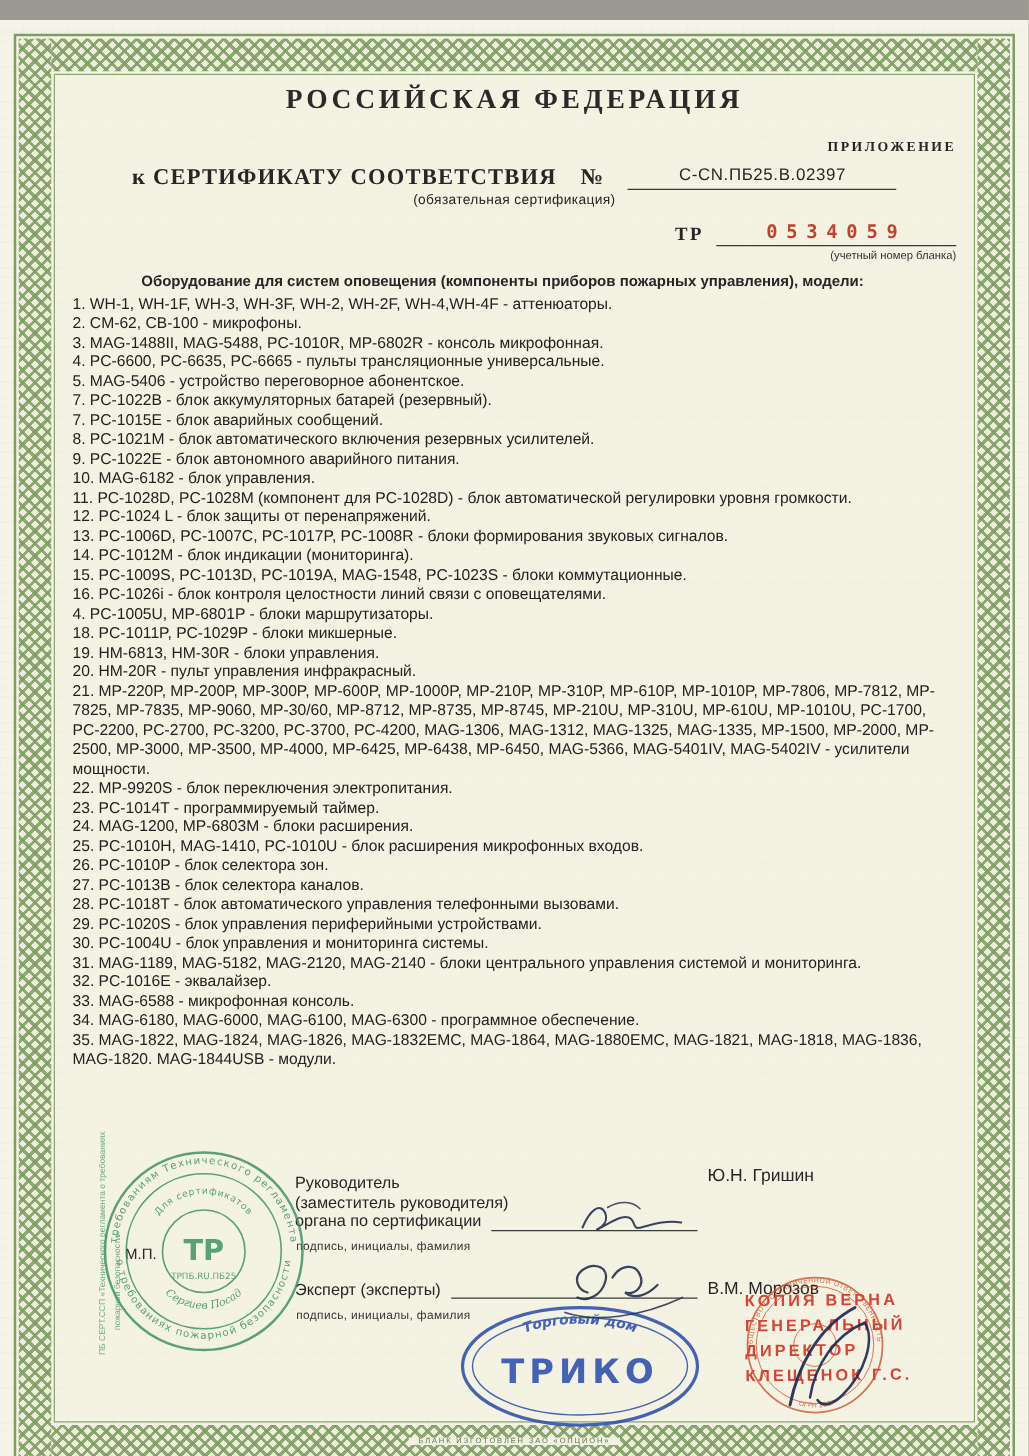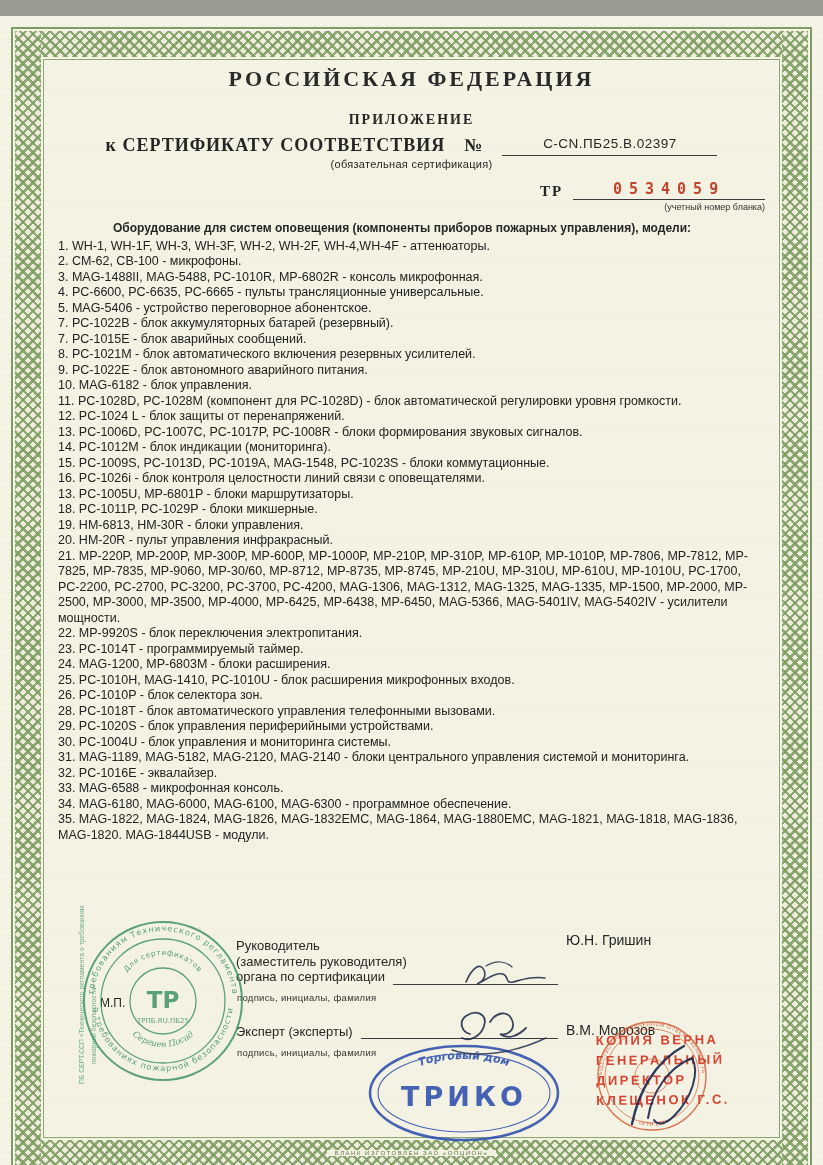"ПРИЛОЖЕНИЕ" .appendix { font-size: 14px -> 11px; text-align: center -> right }
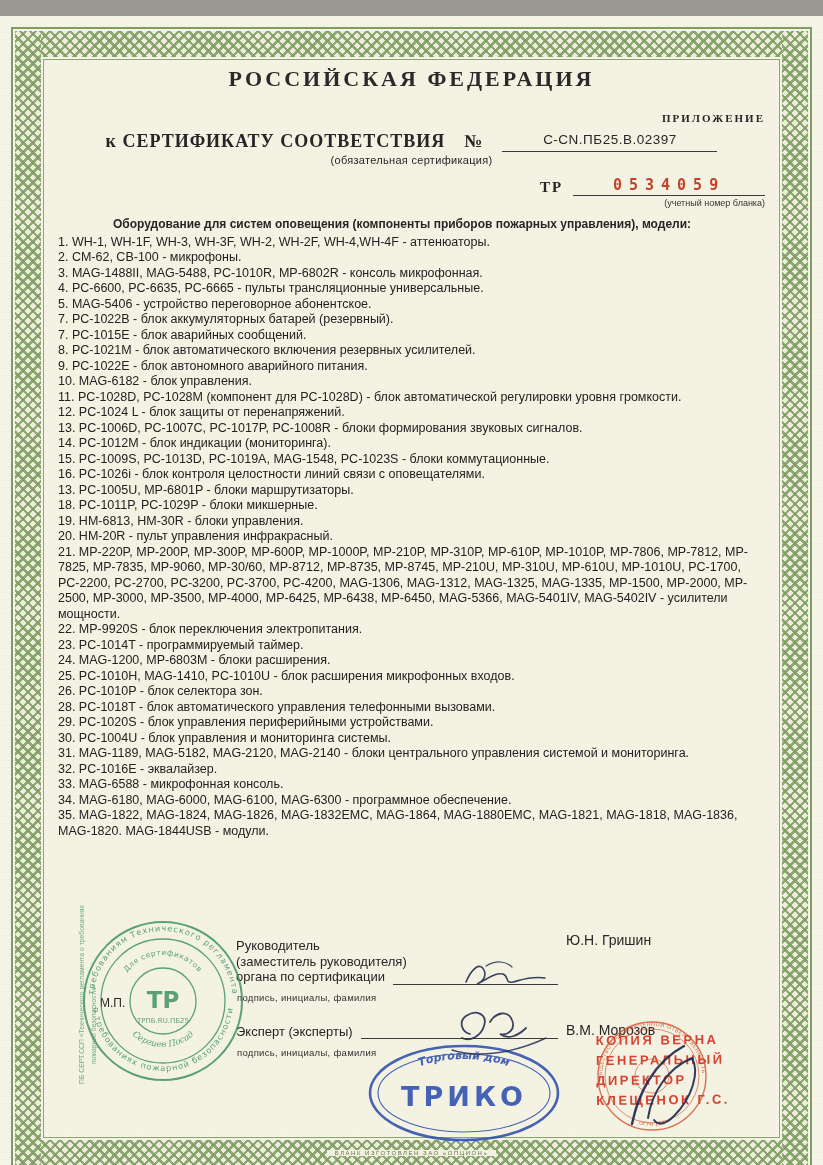"13. PC-1005U, MP-6801P - блоки" div.item { text: 13 -> 4 }
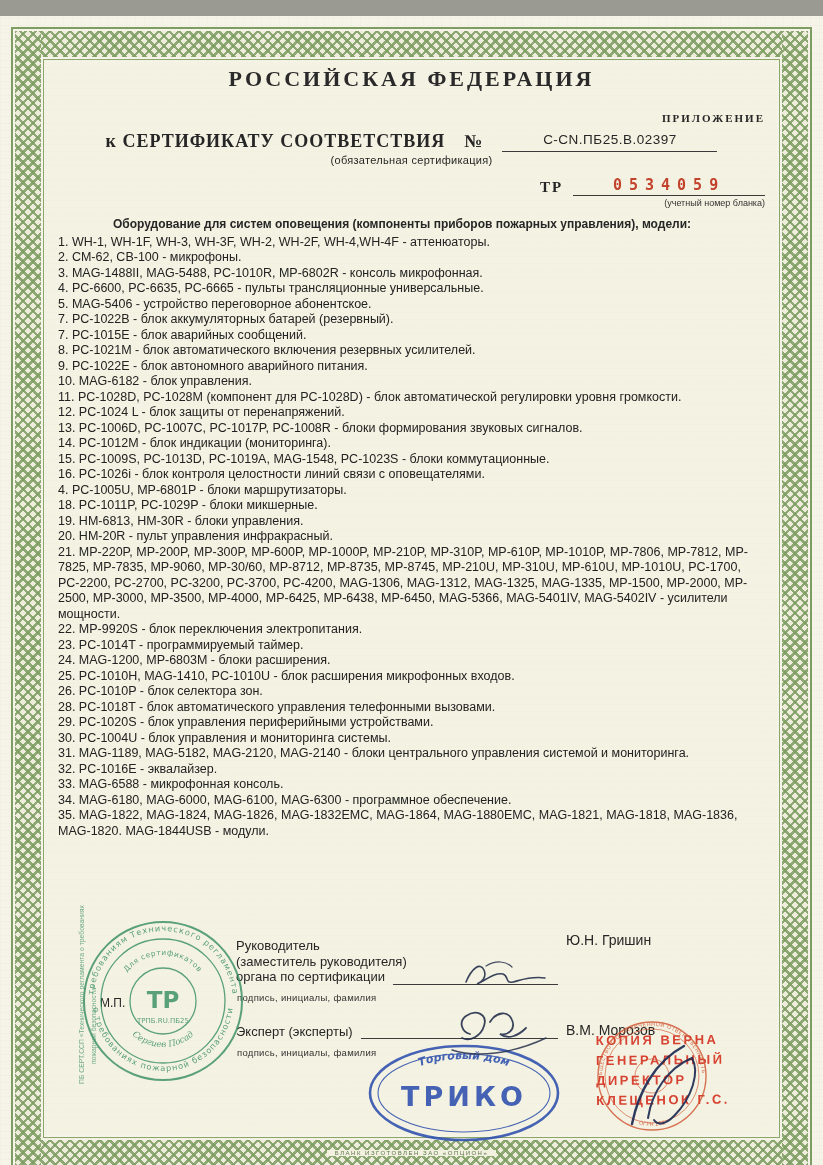"27. PC-1013B - блок селектора" div.item { html: none -> <div>27. PC-1013B - блок селектора каналов.</div> }
